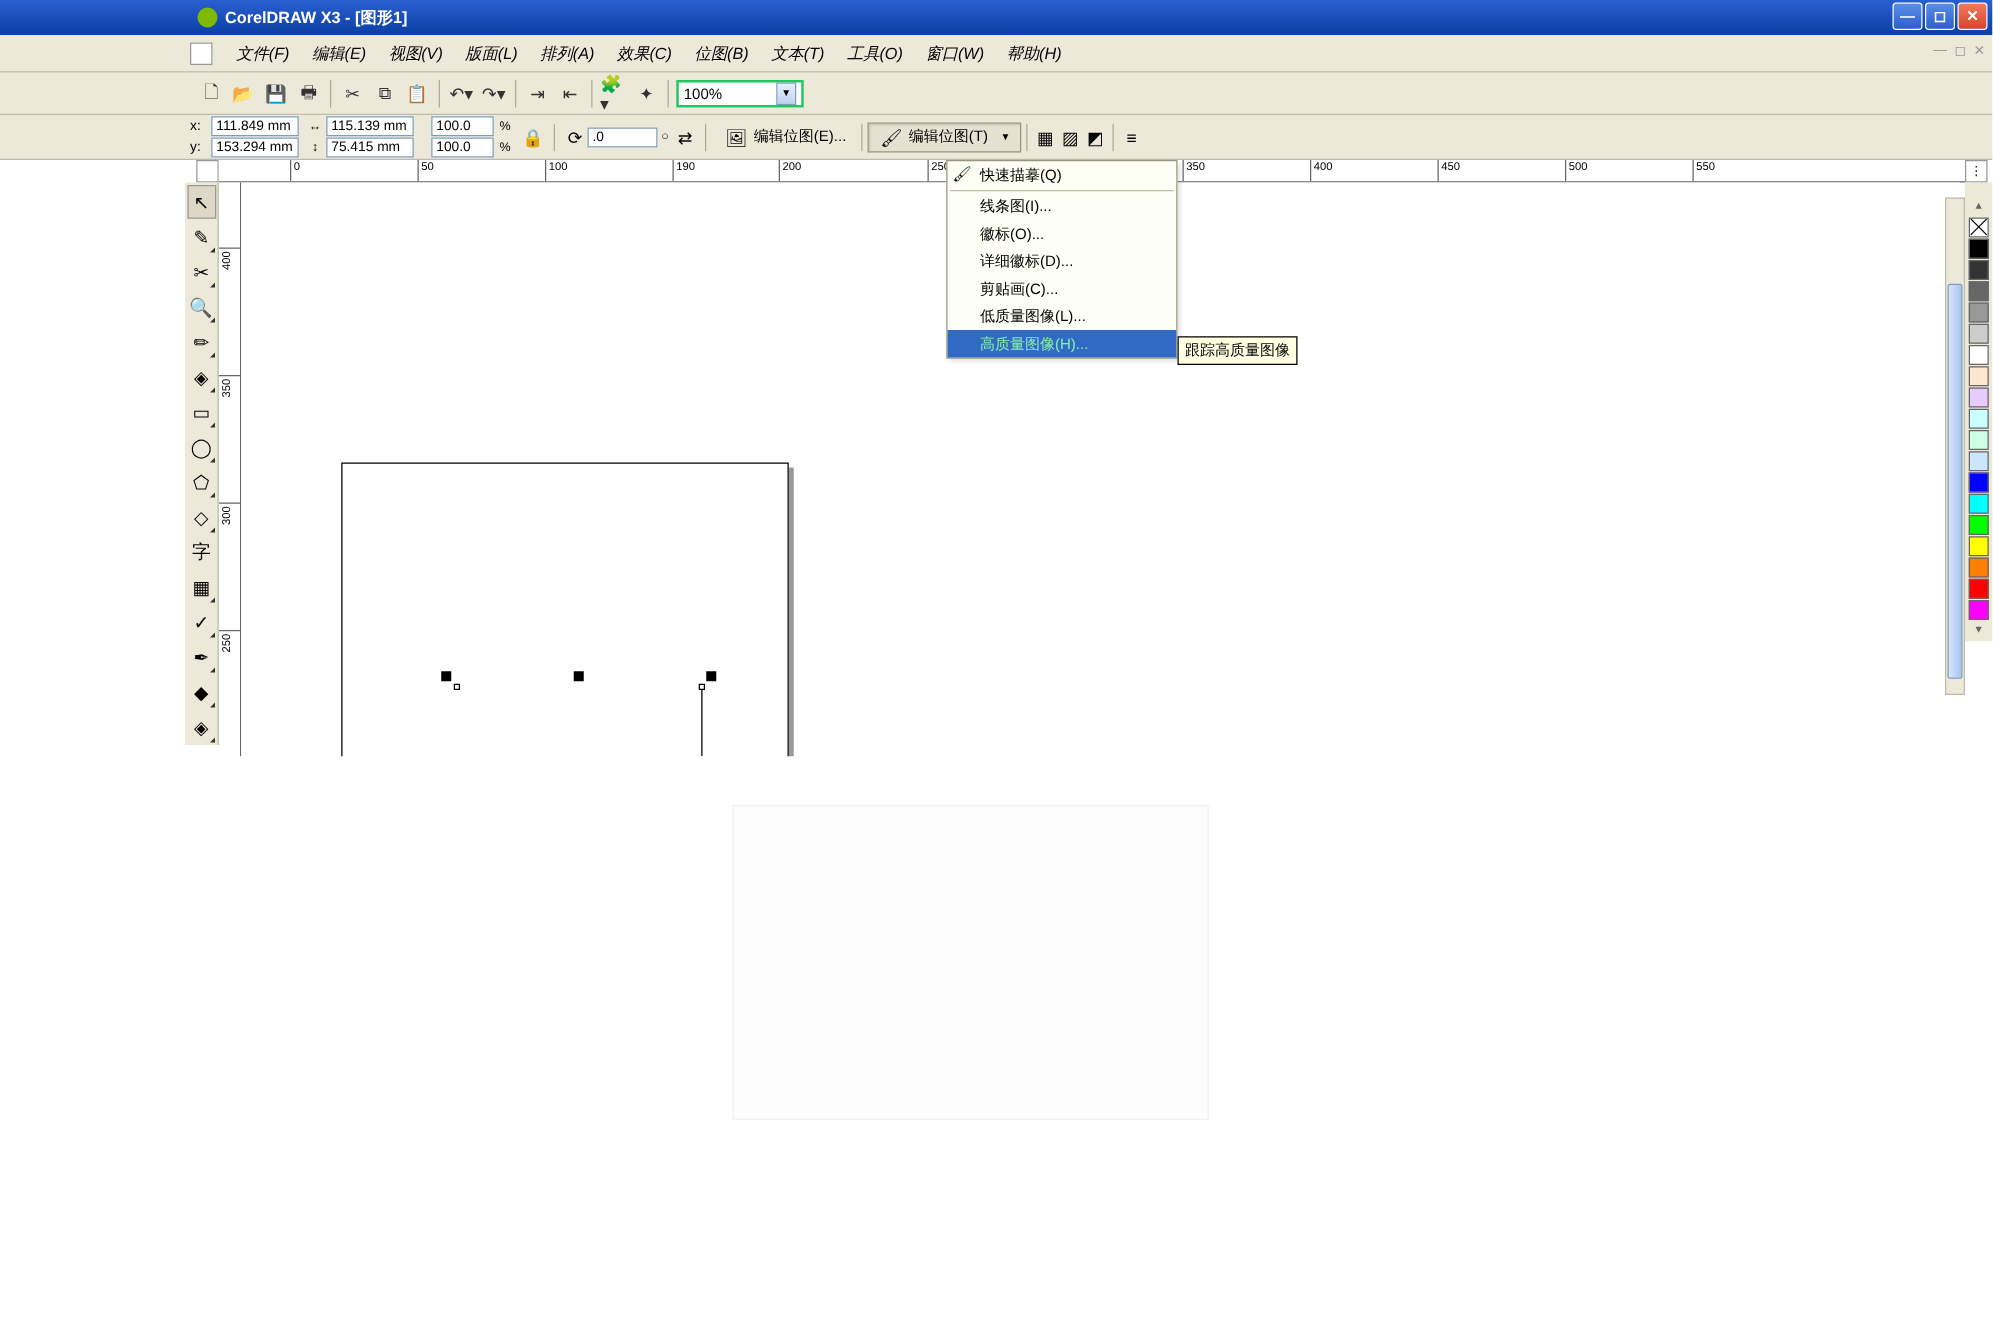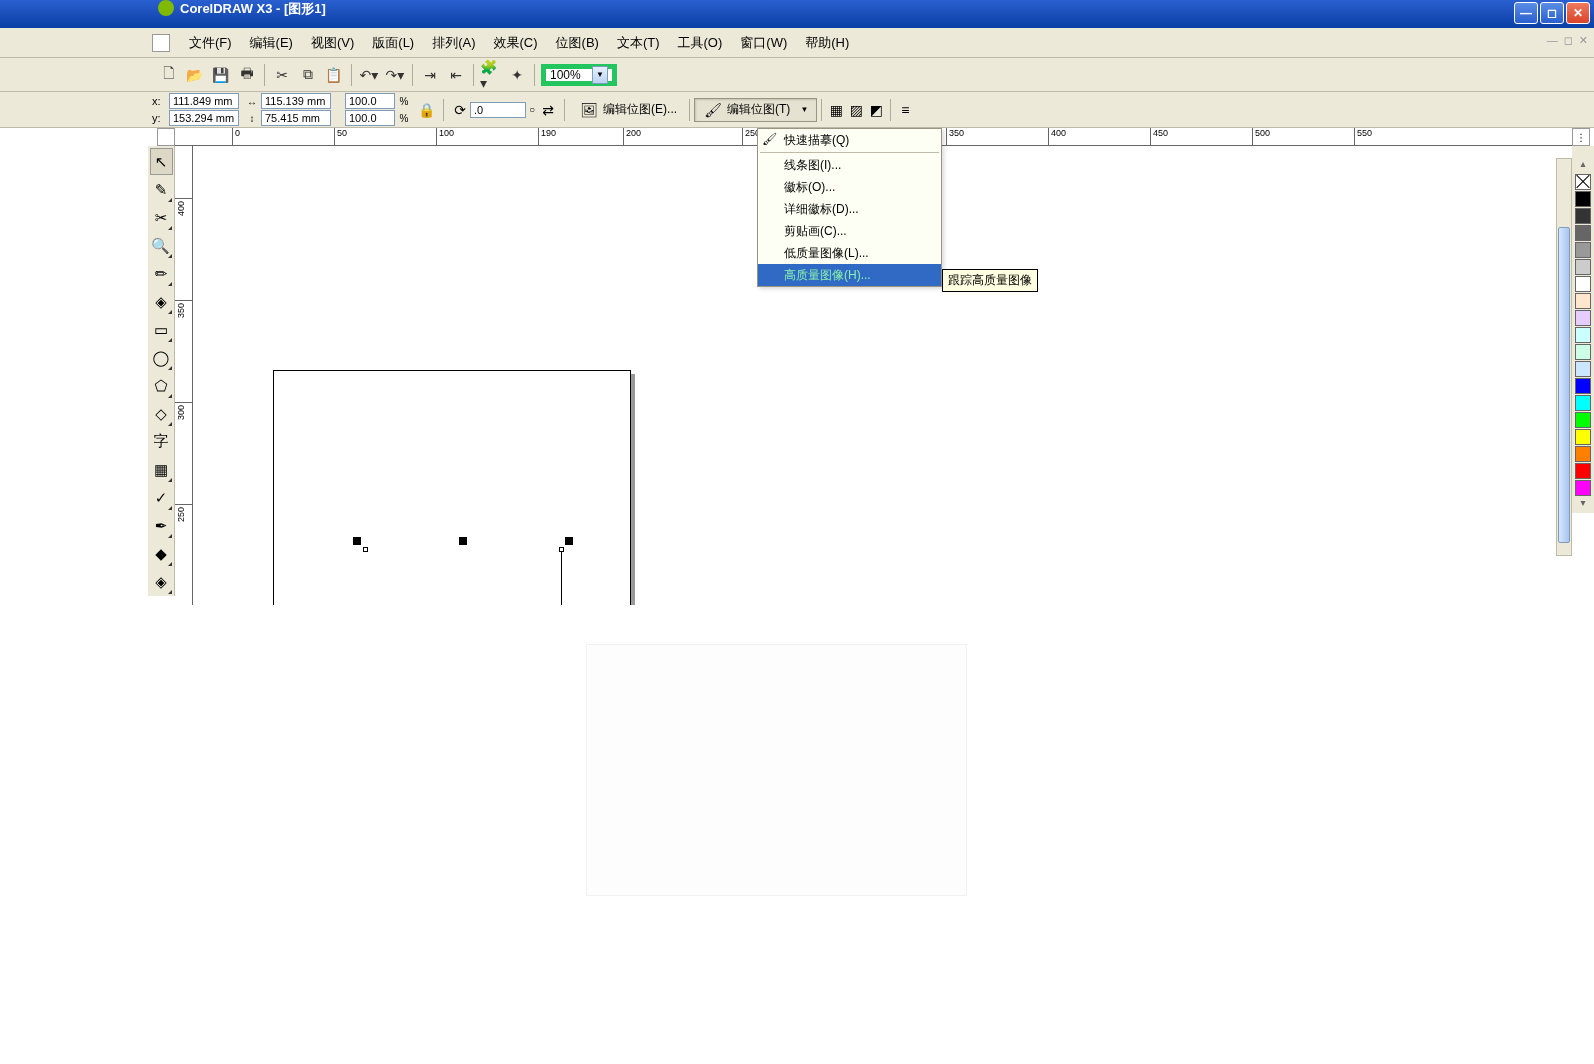"CorelDRAW X3 - [图形1]" .titlebar { align-items: none -> center }
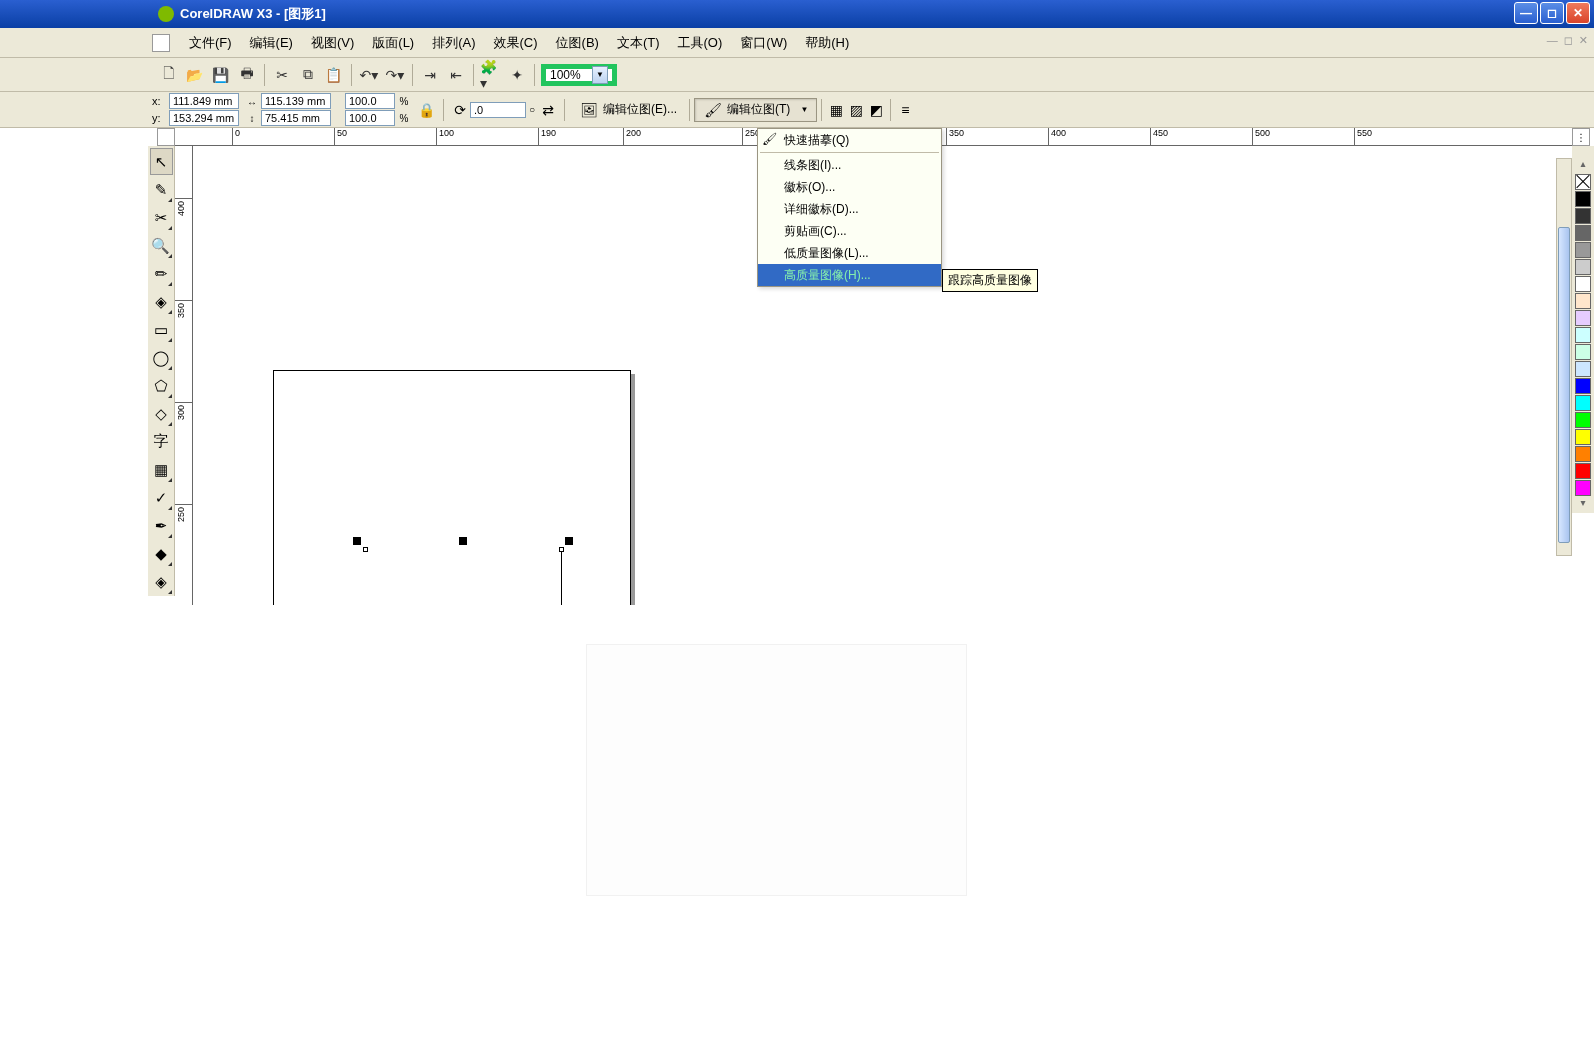"文件(F)" div { font-style: none -> italic }
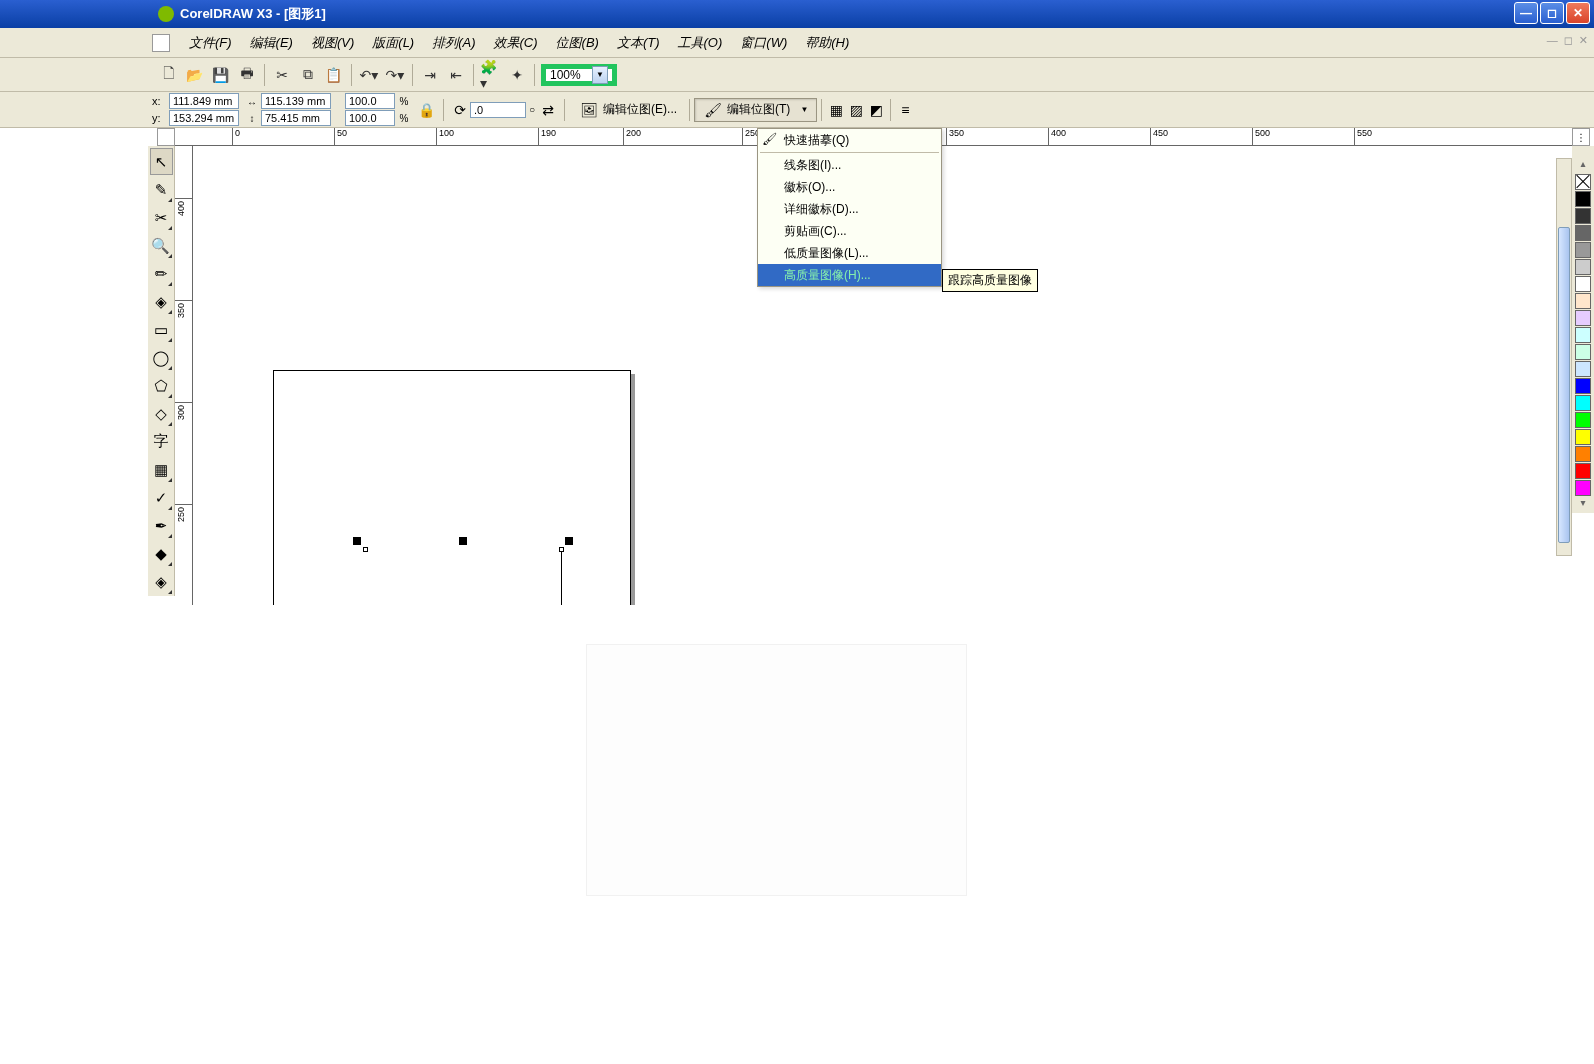"100%" .zoom-combo { border: 5px solid #22c55e -> 2px solid #22c55e; width: 76px -> 102px }
